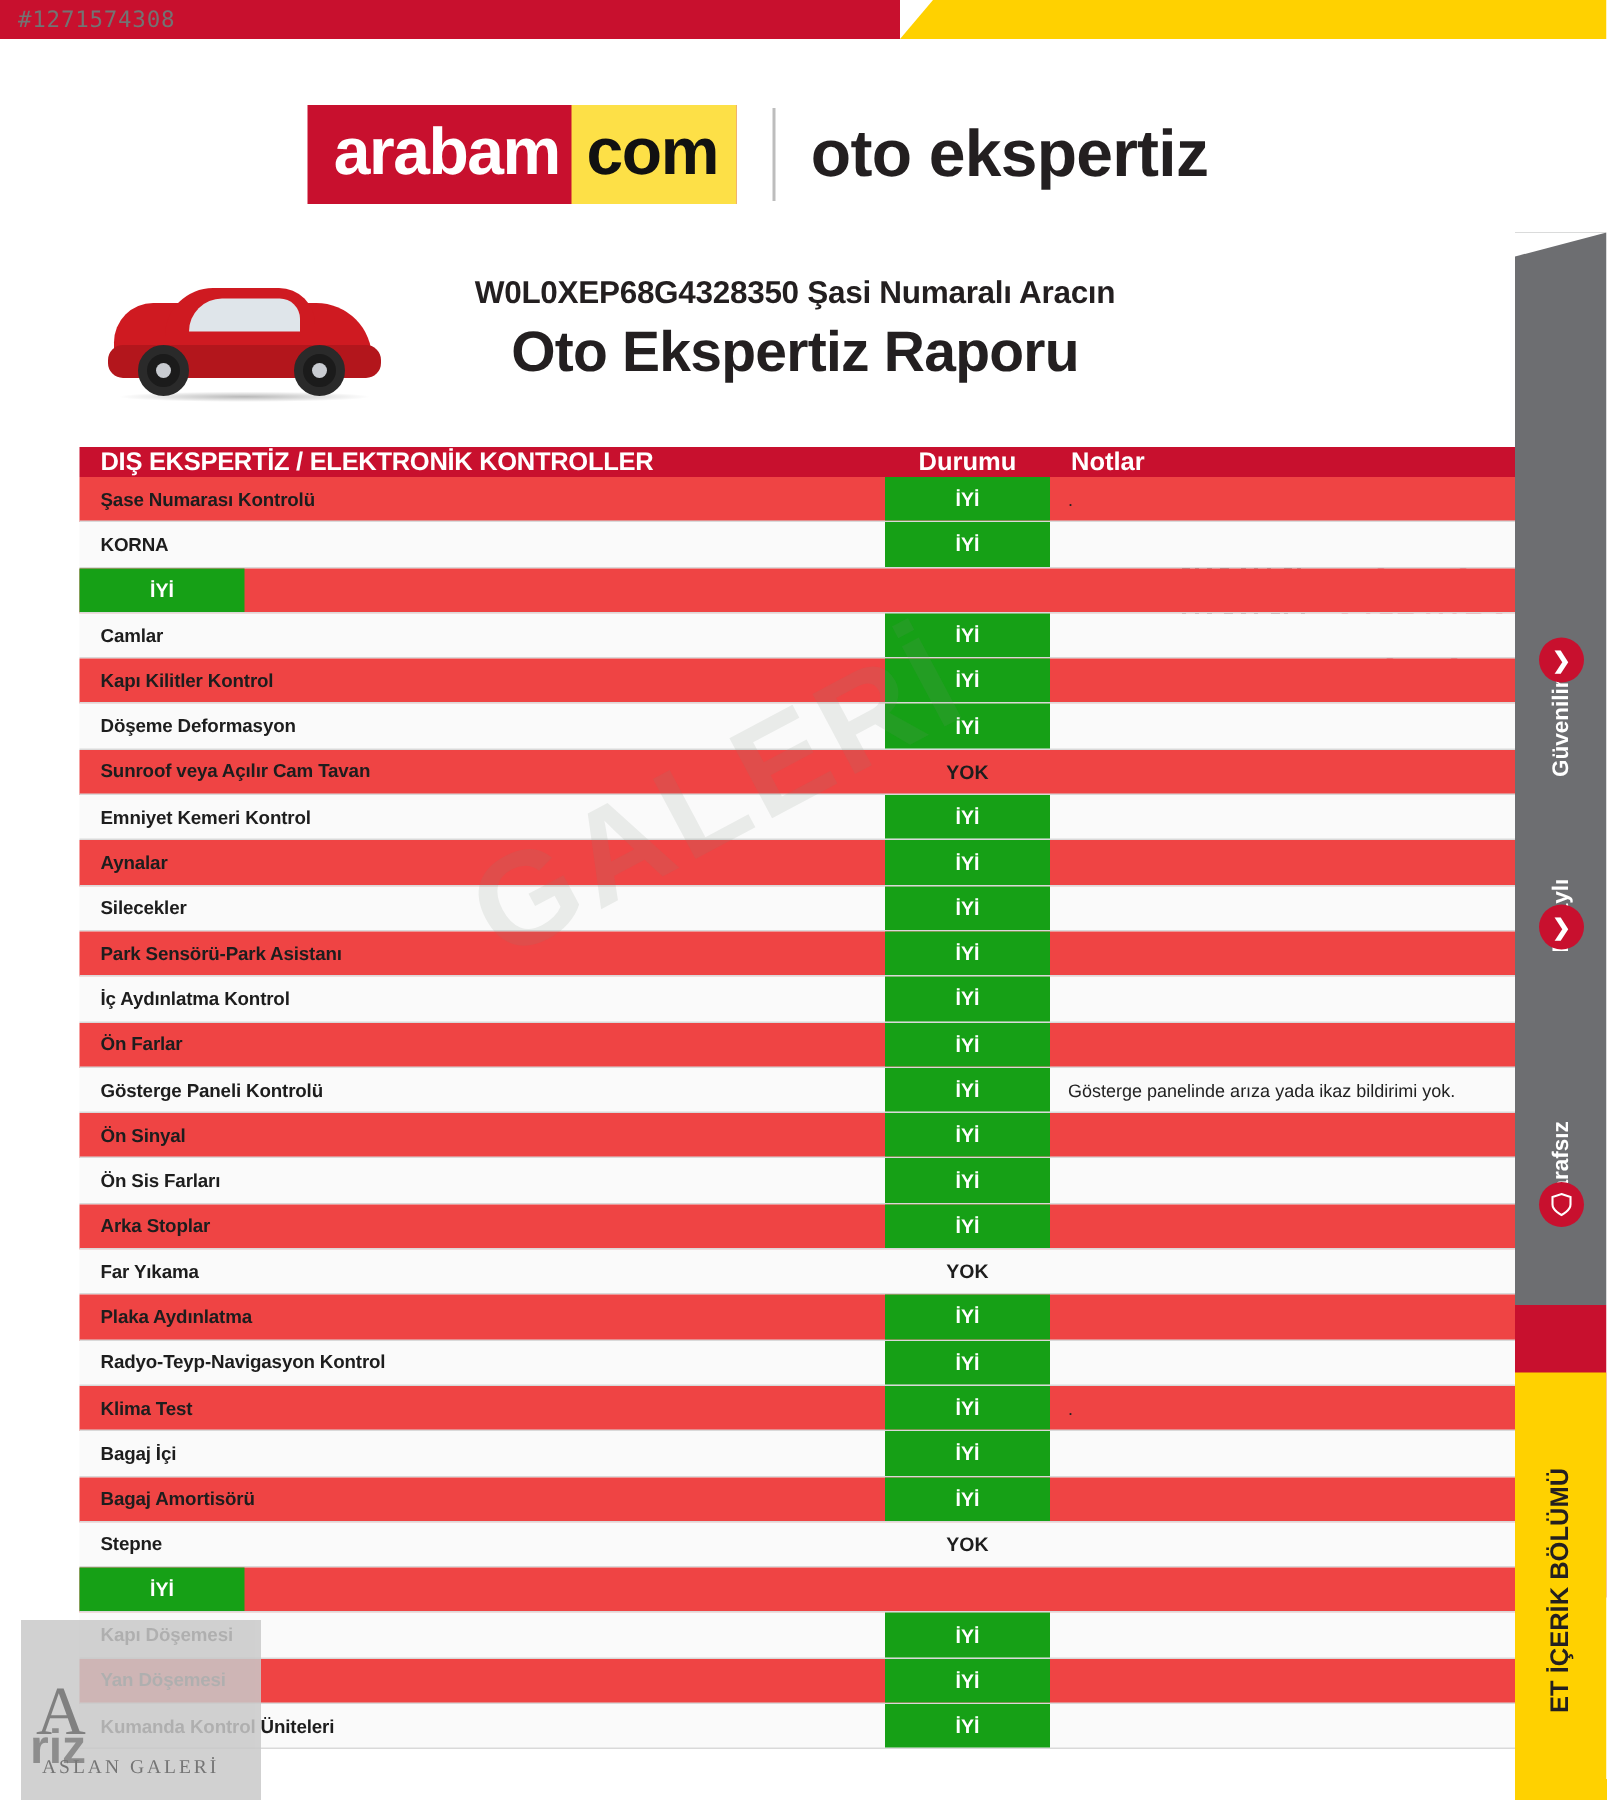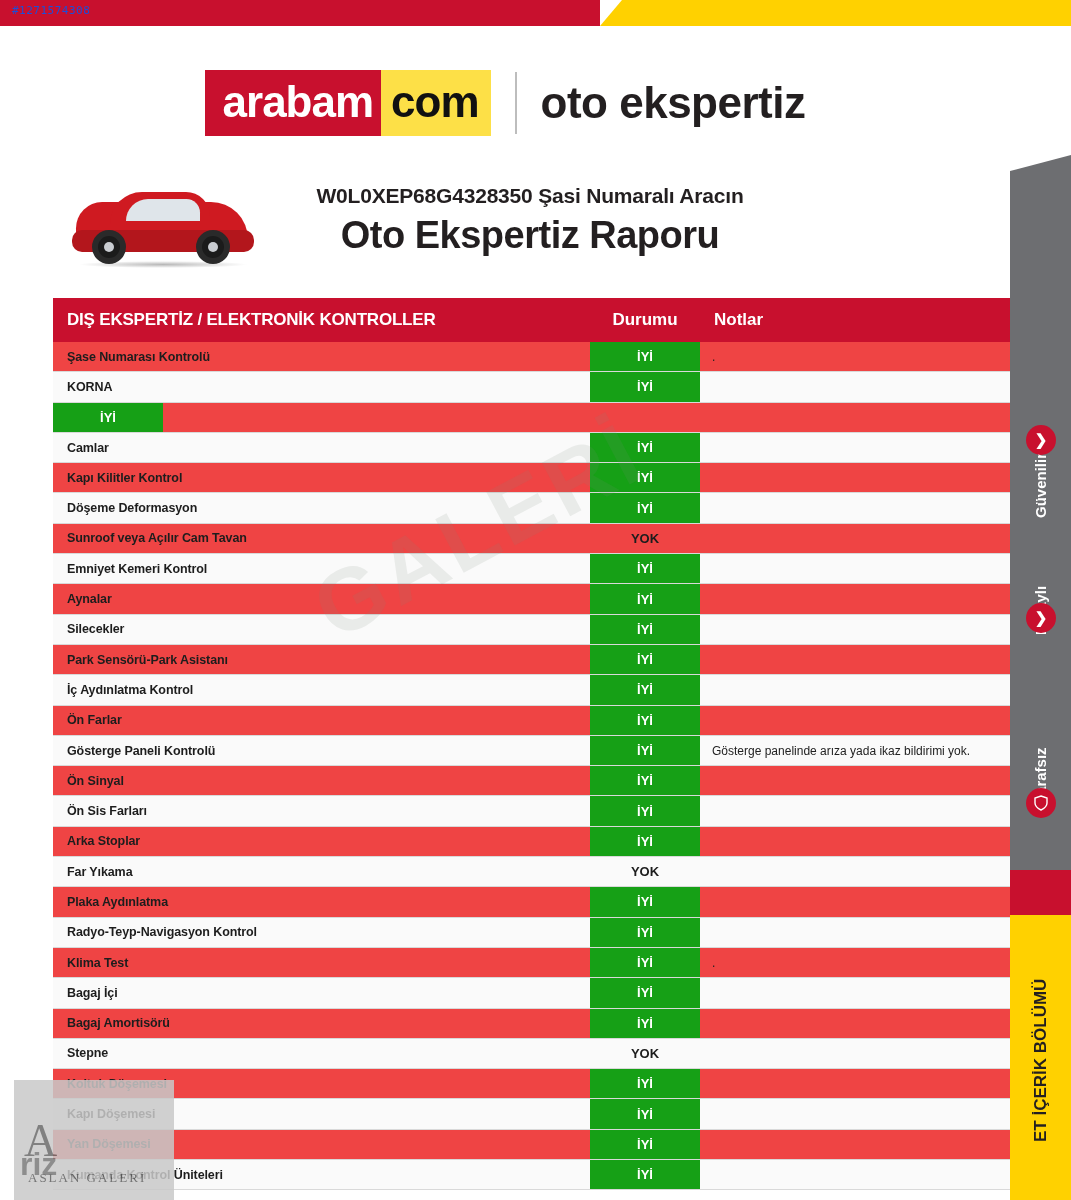"#1271574308" .topbar-id { color: #1d4ed8 -> #737373; font-size: 11px -> 15px }
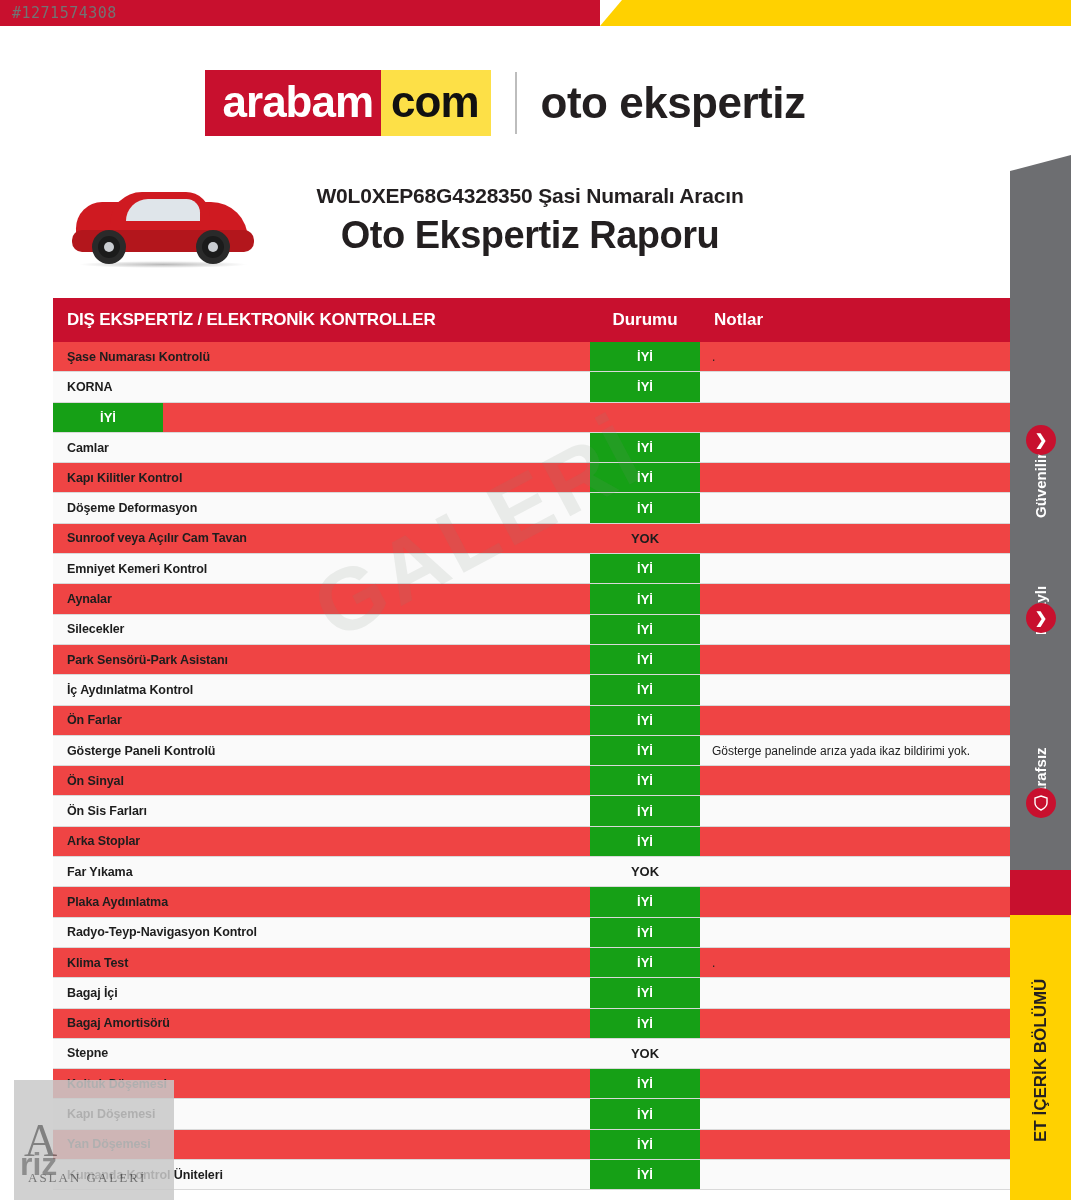"DIŞ EKSPERTİZ / ELEKTRONİK KONTROLLER" .thead { height: 44px -> 20px }
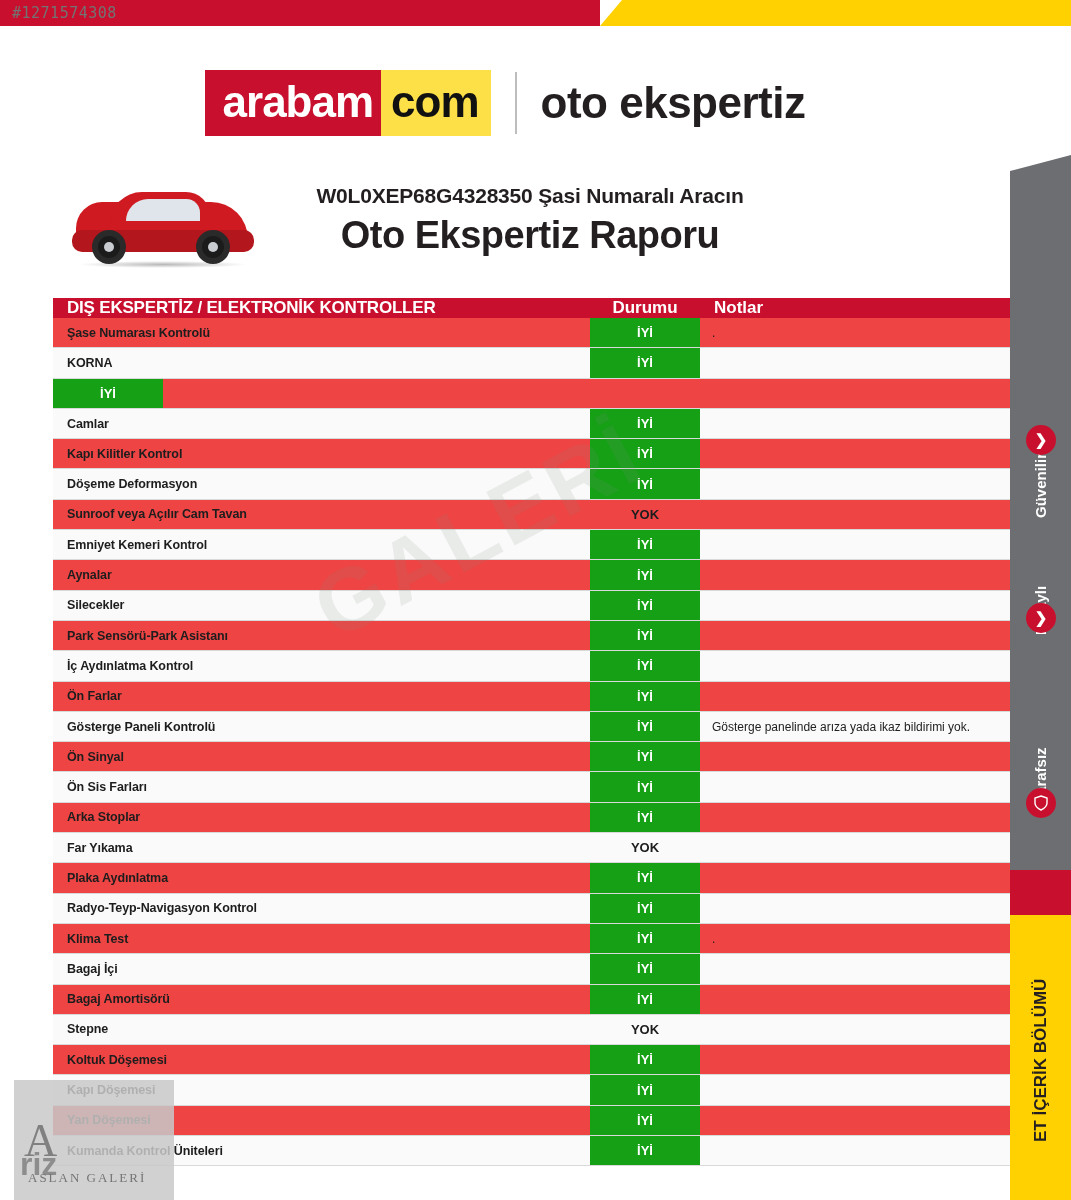"Koltuk Döşemesi" div.td-name { html: <div>Koltuk Döşemesi</div> -> none }
